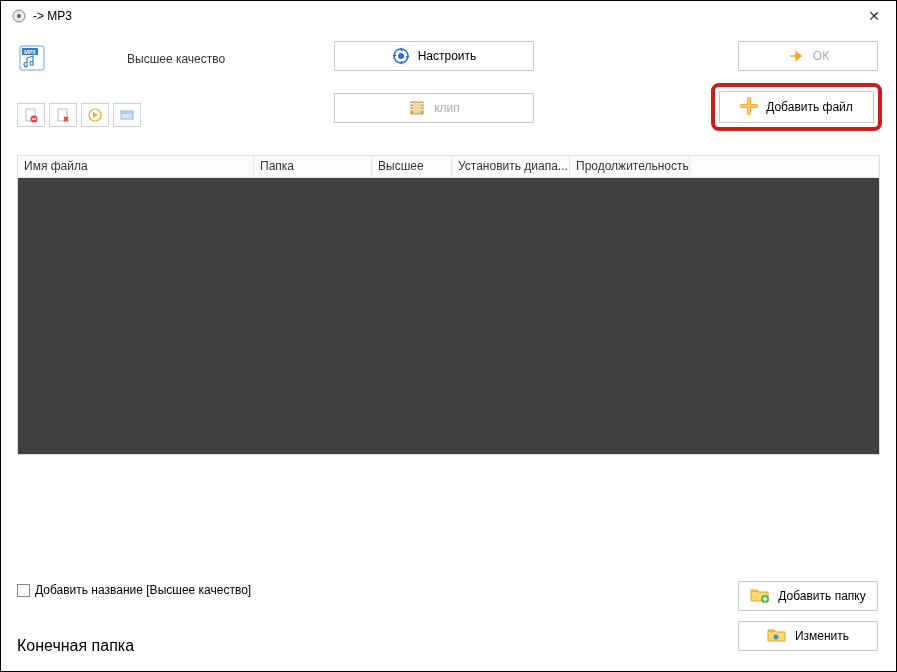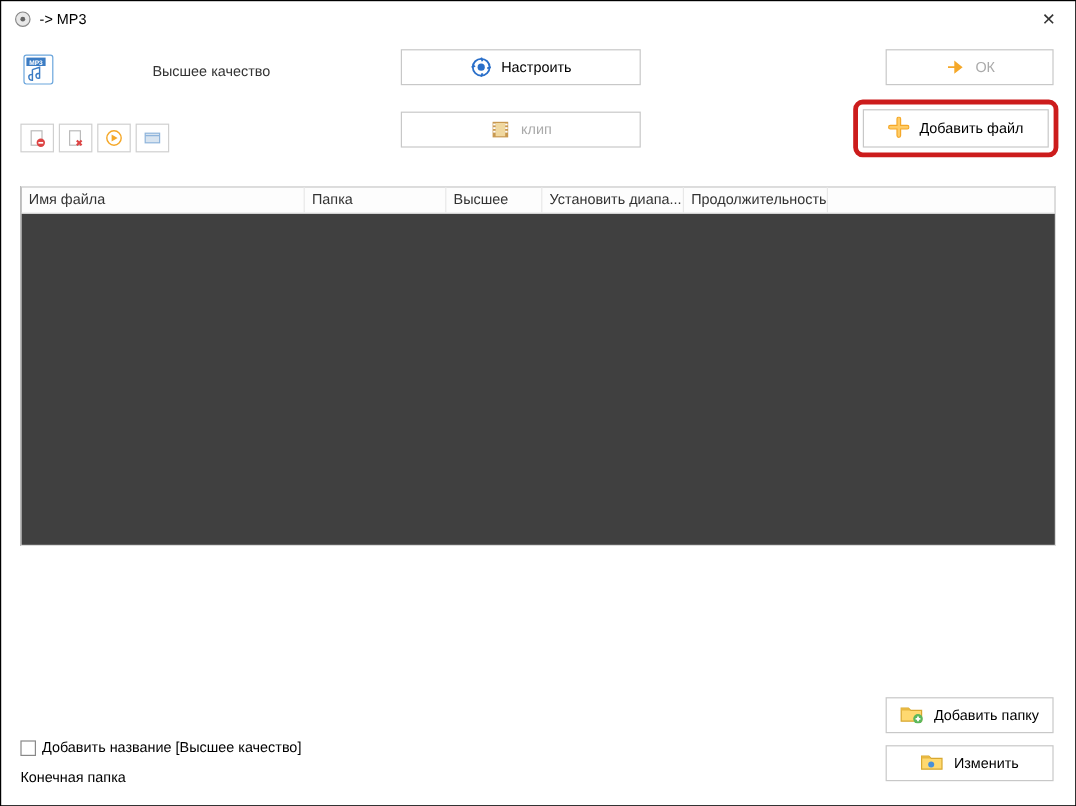"Добавить название [Высшее качество]" .add-name-row { margin-bottom: 11px -> 40px }
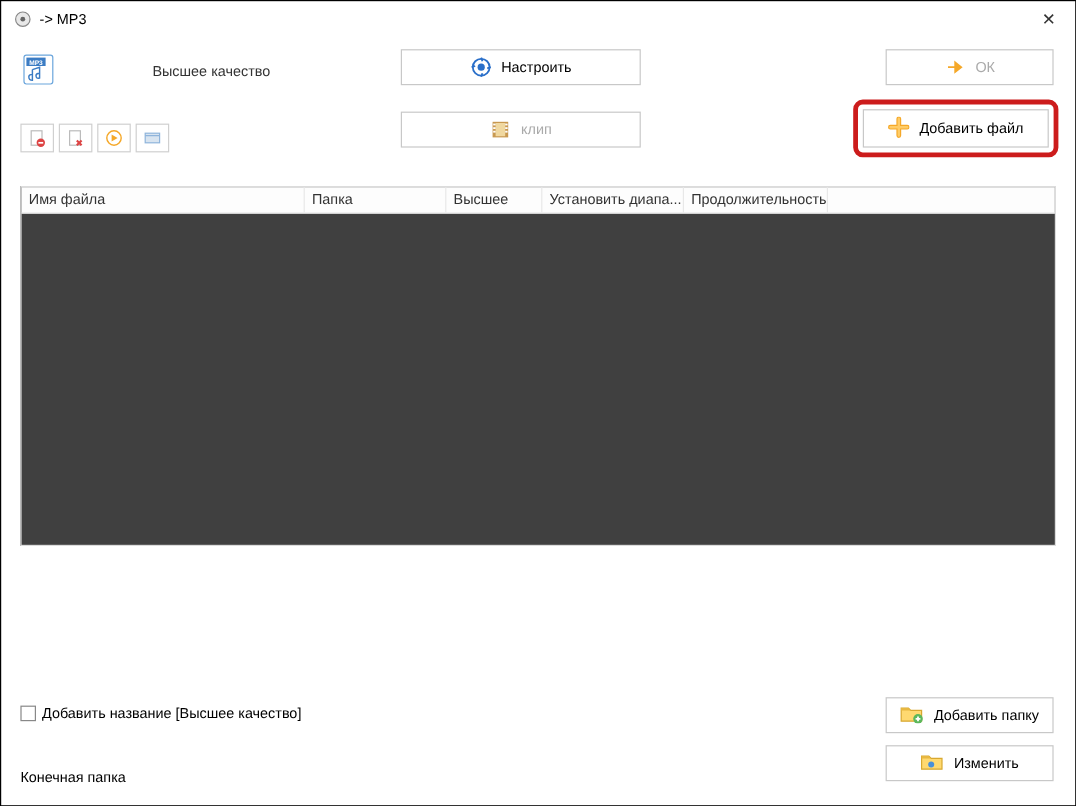"Конечная папка" .dest-label { font-size: 12px -> 16px }
